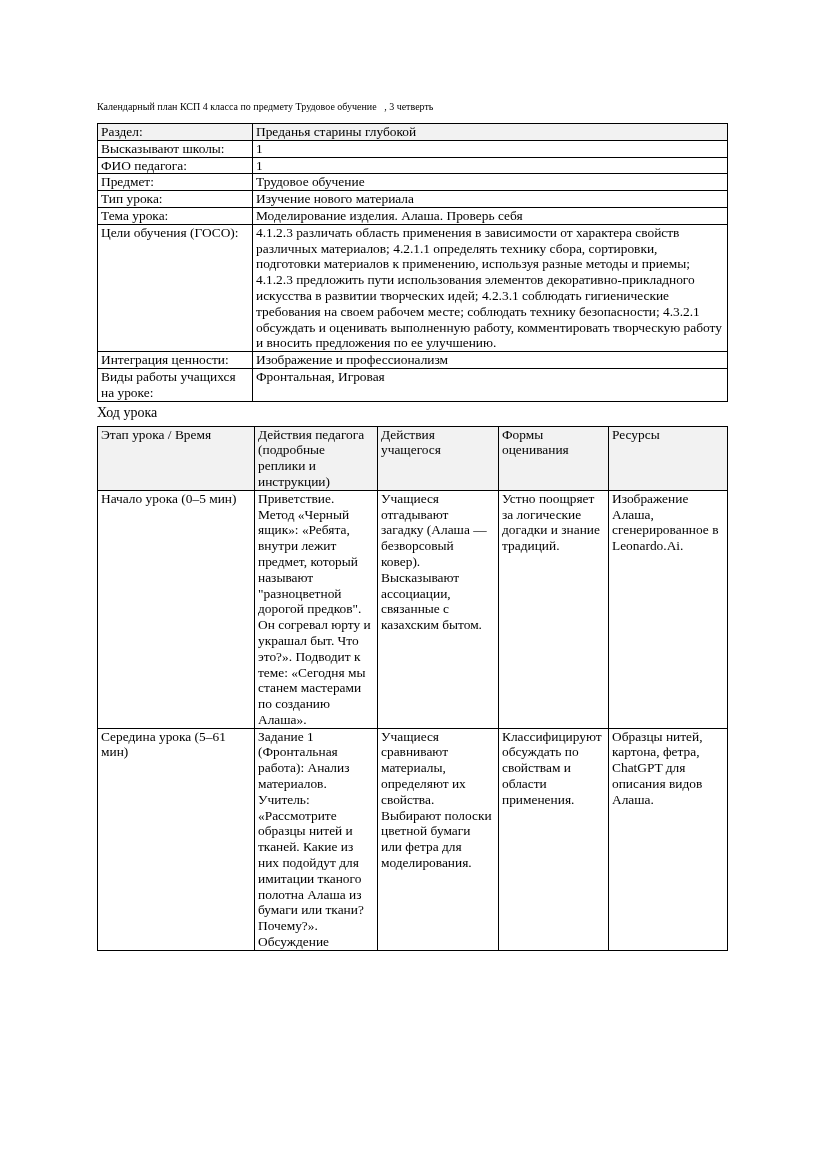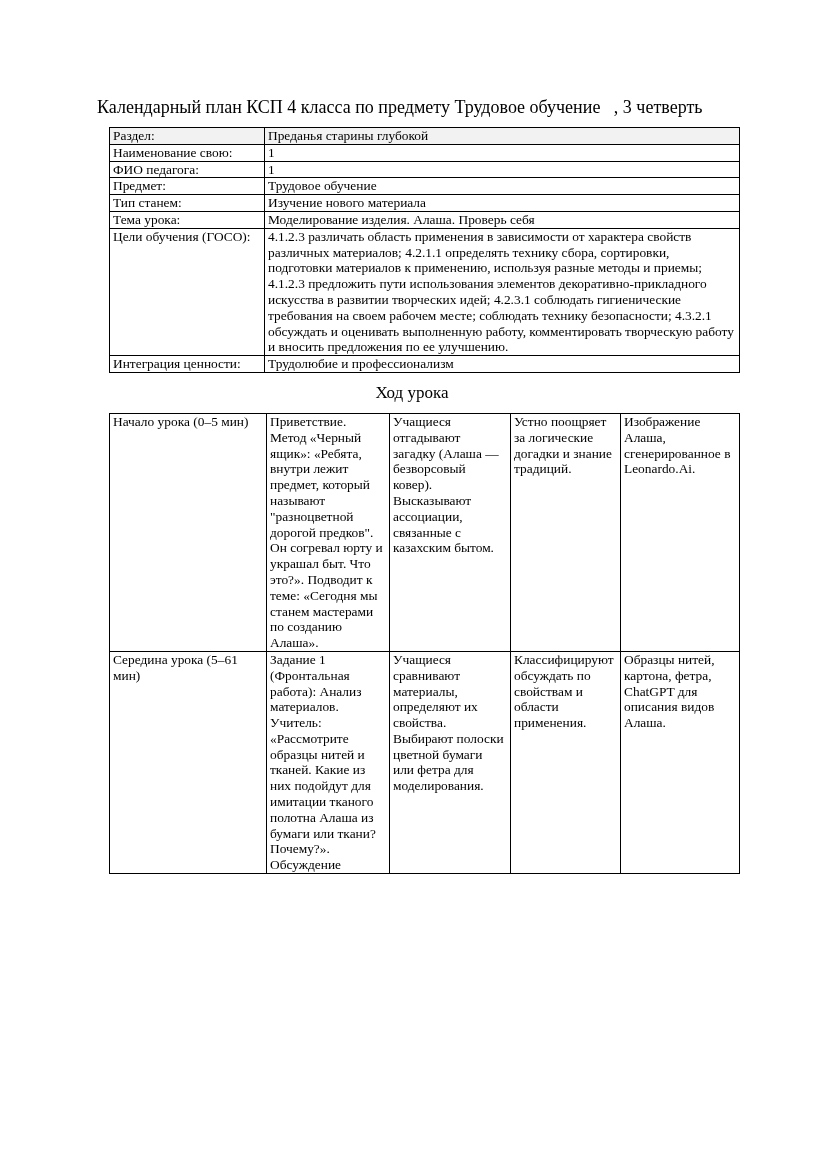"Календарный план КСП 4 класса" .doc-title { font-size: 18px -> 10px }
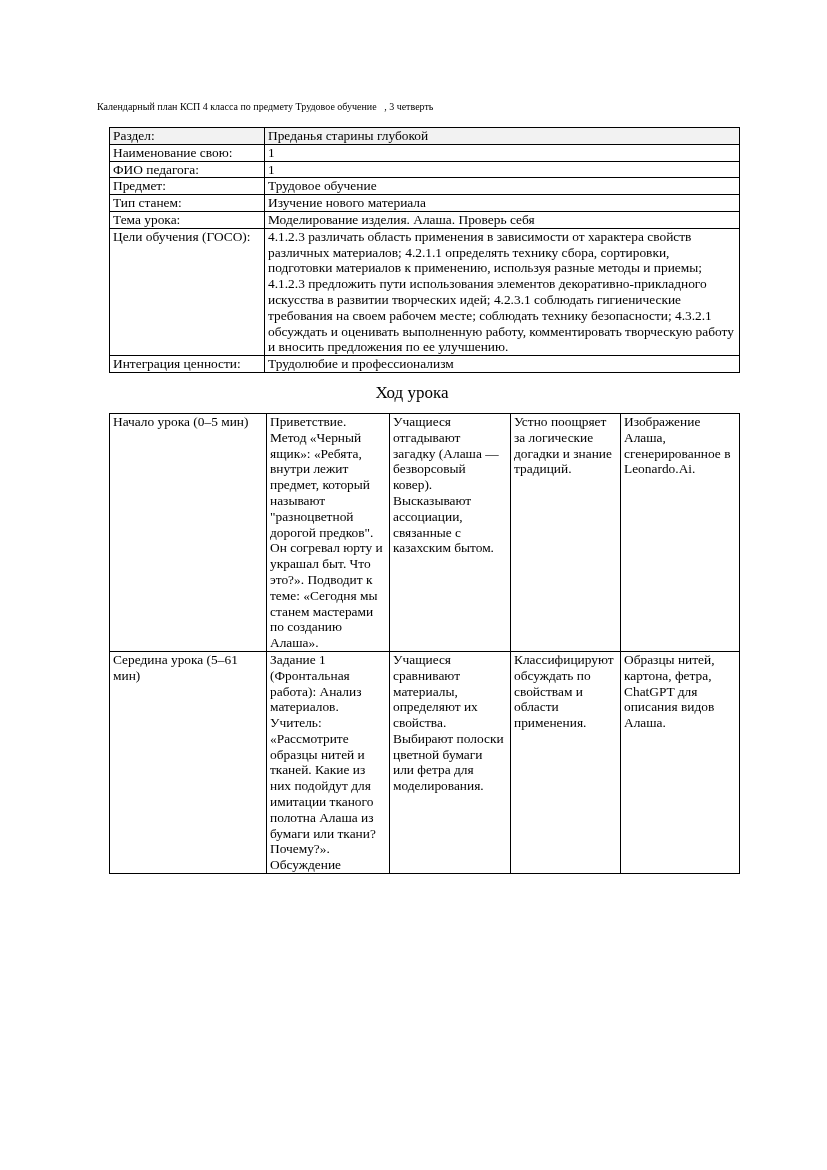"Раздел:" table.doc-table { margin: 12px -> 0 }
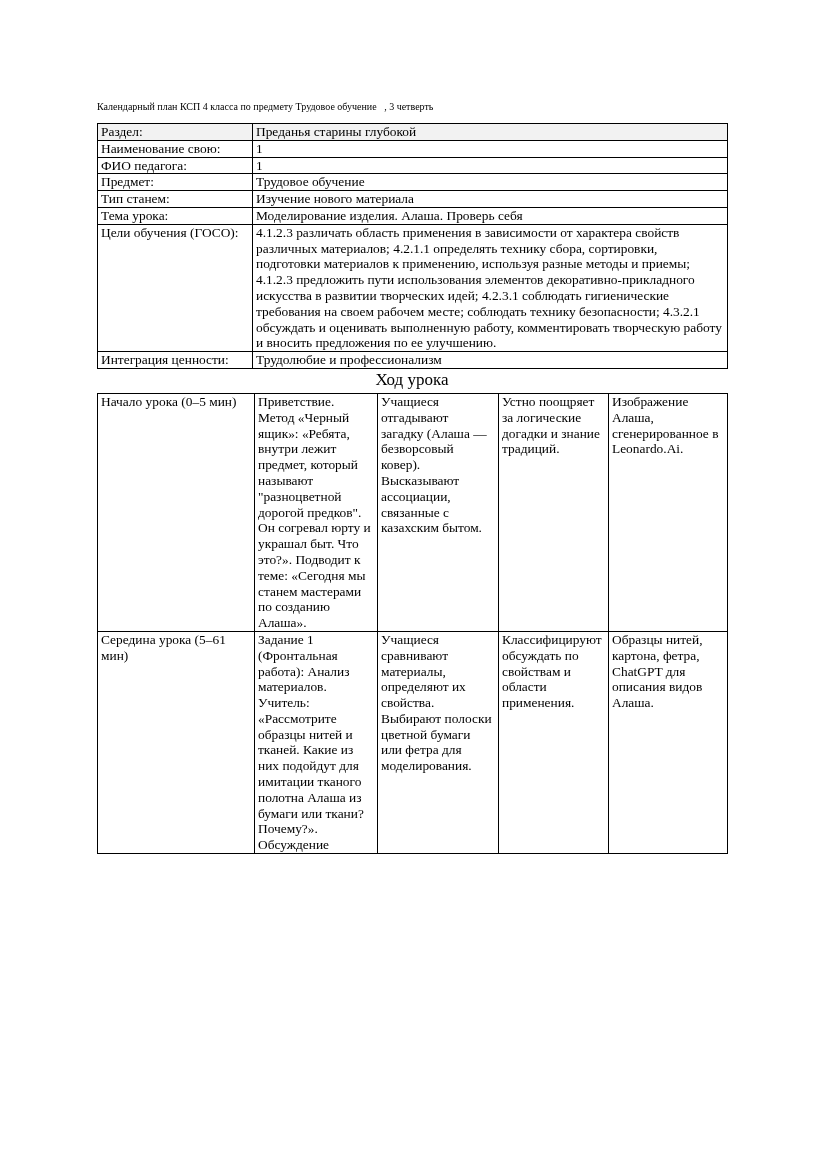"Наименование свою:" td { text: Наименование свою -> Высказывают школы }
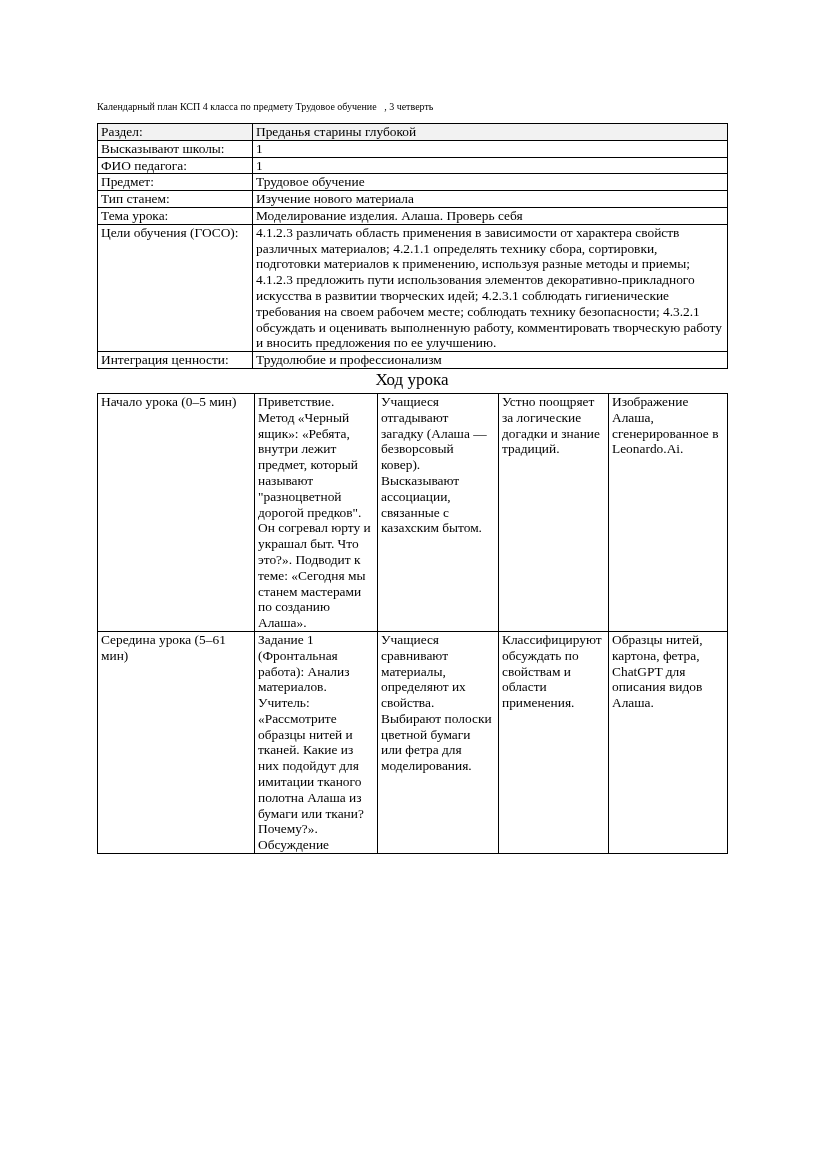"Тип станем:" td { text: станем -> урока }
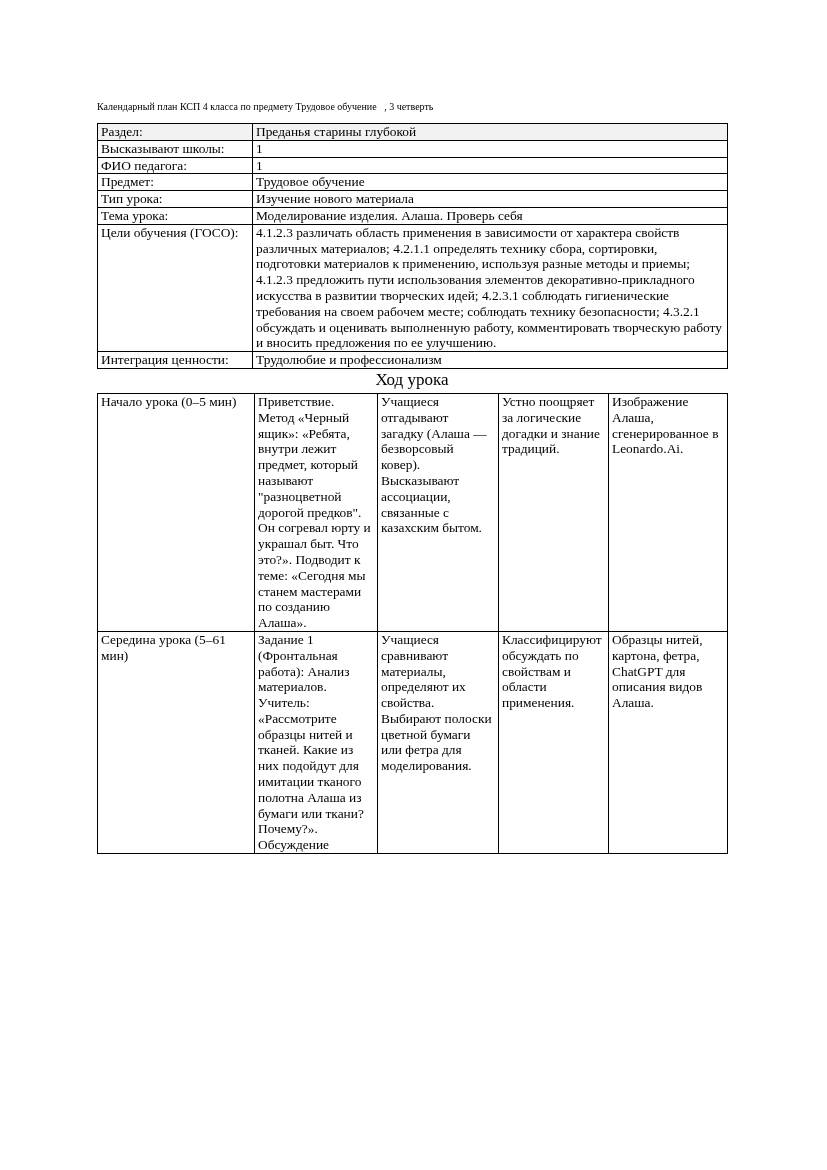"Трудолюбие и профессионализм" td { text: Трудолюбие -> Изображение }
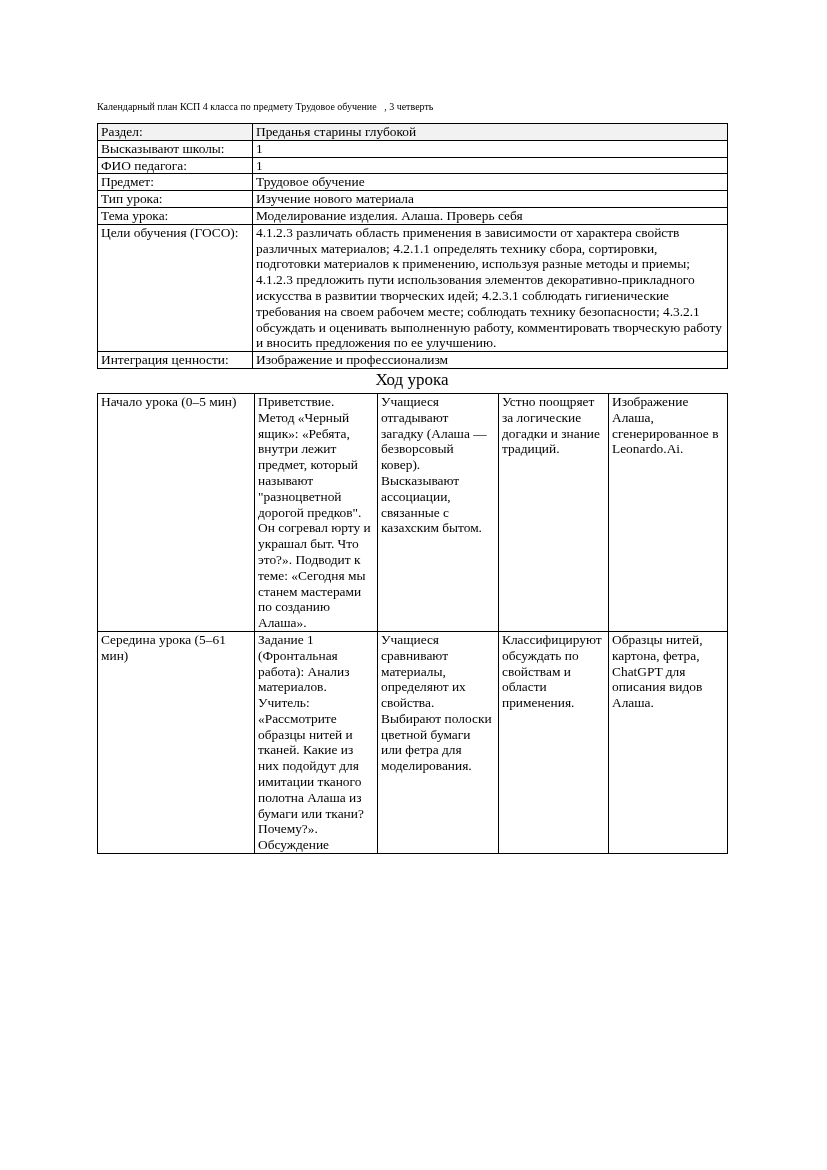"Виды работы учащихся на уроке:" tr { html: none -> <tr> <td>Виды работы учащихся на уроке:</td> <td>Фронтальная, Игровая</td> </tr> }
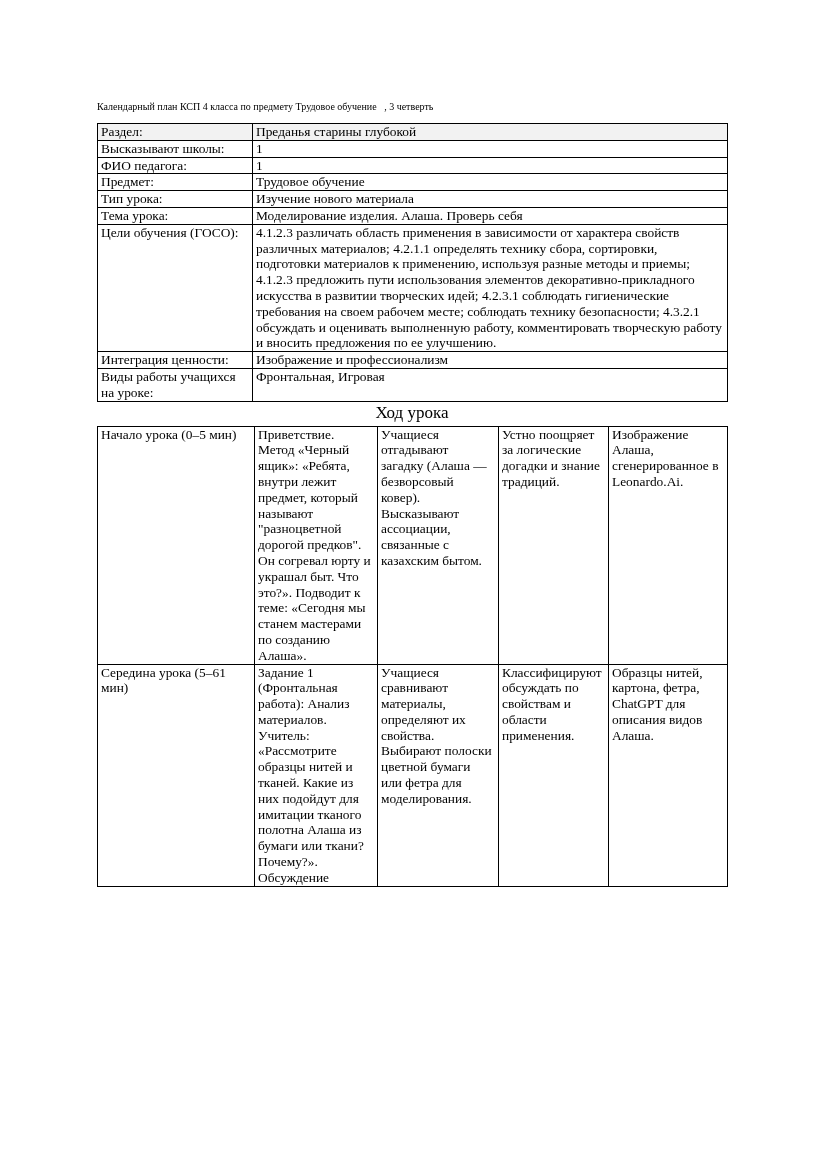"Ход урока" .section-heading { font-size: 17px -> 14px; text-align: center -> none }
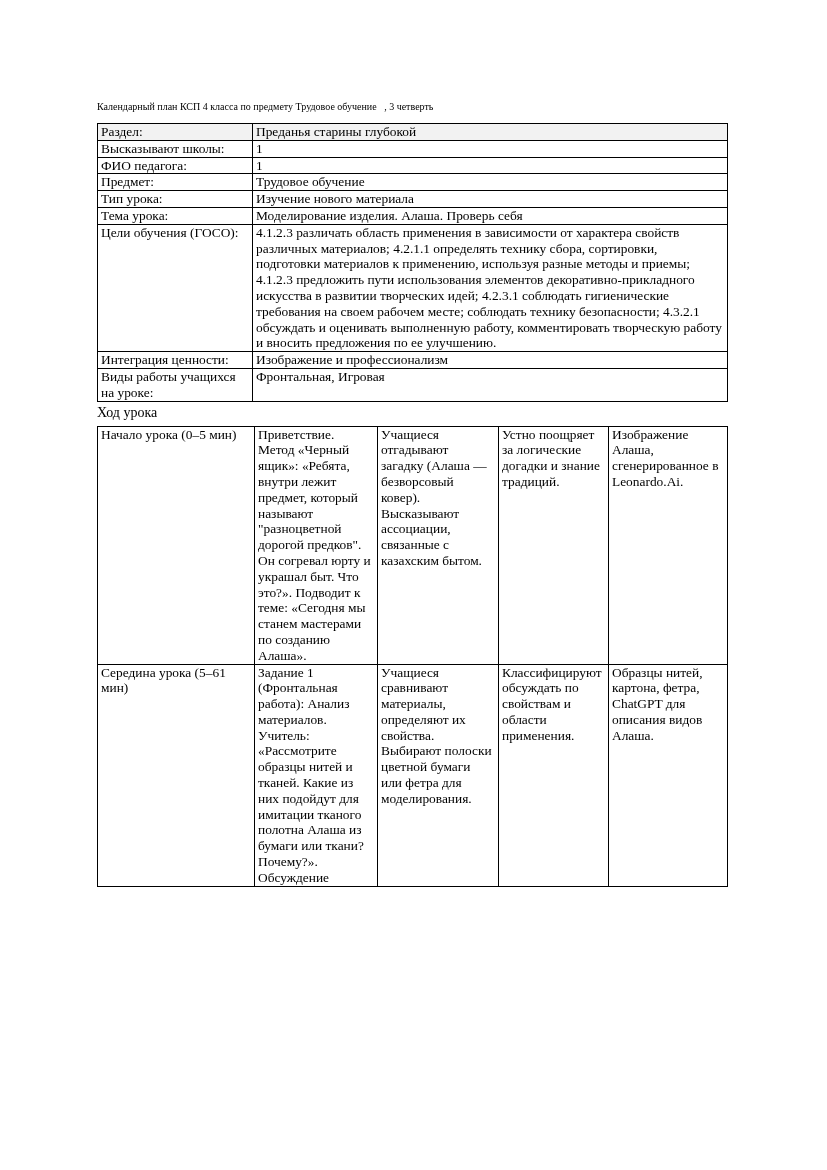"Этап урока / Время" tr { html: none -> <tr> <th>Этап урока / Время</th> <th>Действия педагога (подробные реплики и инструкции)</th> <th>Действия учащегося</th> <th>Формы оценивания</th> <th>Ресурсы</th> </tr> }
